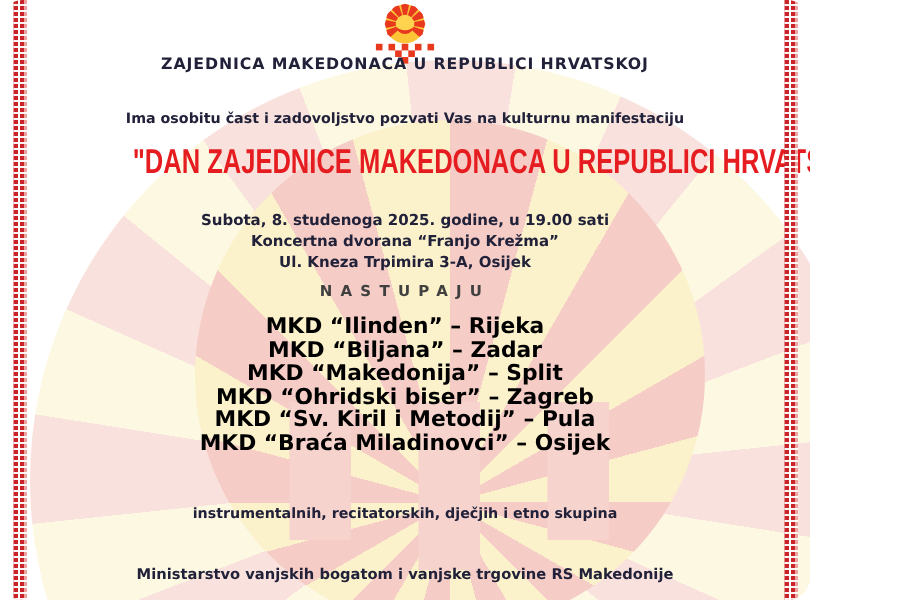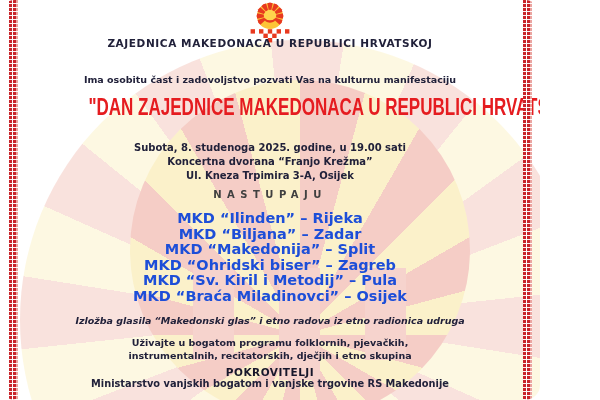"MKD “Ilinden” – Rijeka" .performers { color: #1d4ed8 -> #000000 }
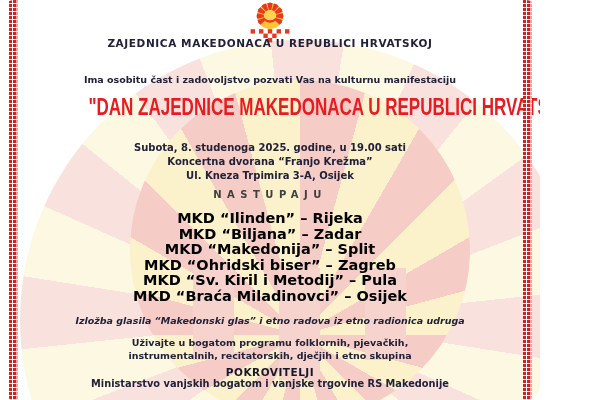"Izložba glasila “Makedonski glas” i" div.row { html: <div>Izložba glasila “Makedonski glas” i etno radova iz etno radionica udruga</div> -> none }
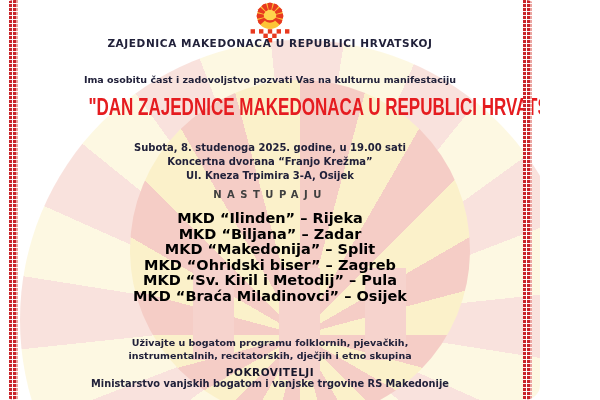"Uživajte u bogatom programu folklornih," div { html: <div>Uživajte u bogatom programu folklornih, pjevačkih,</div> -> none }
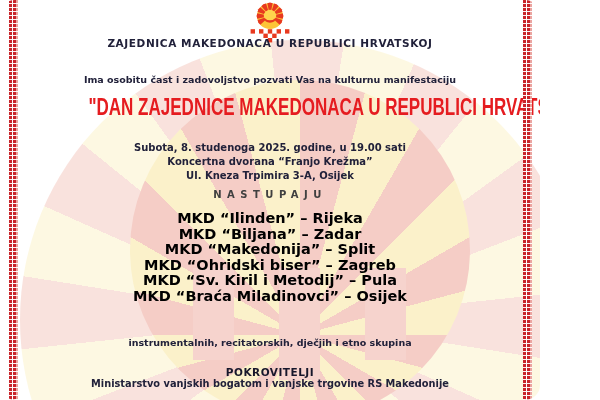"POKROVITELJI" div.row { html: <div>POKROVITELJI</div> -> none }
